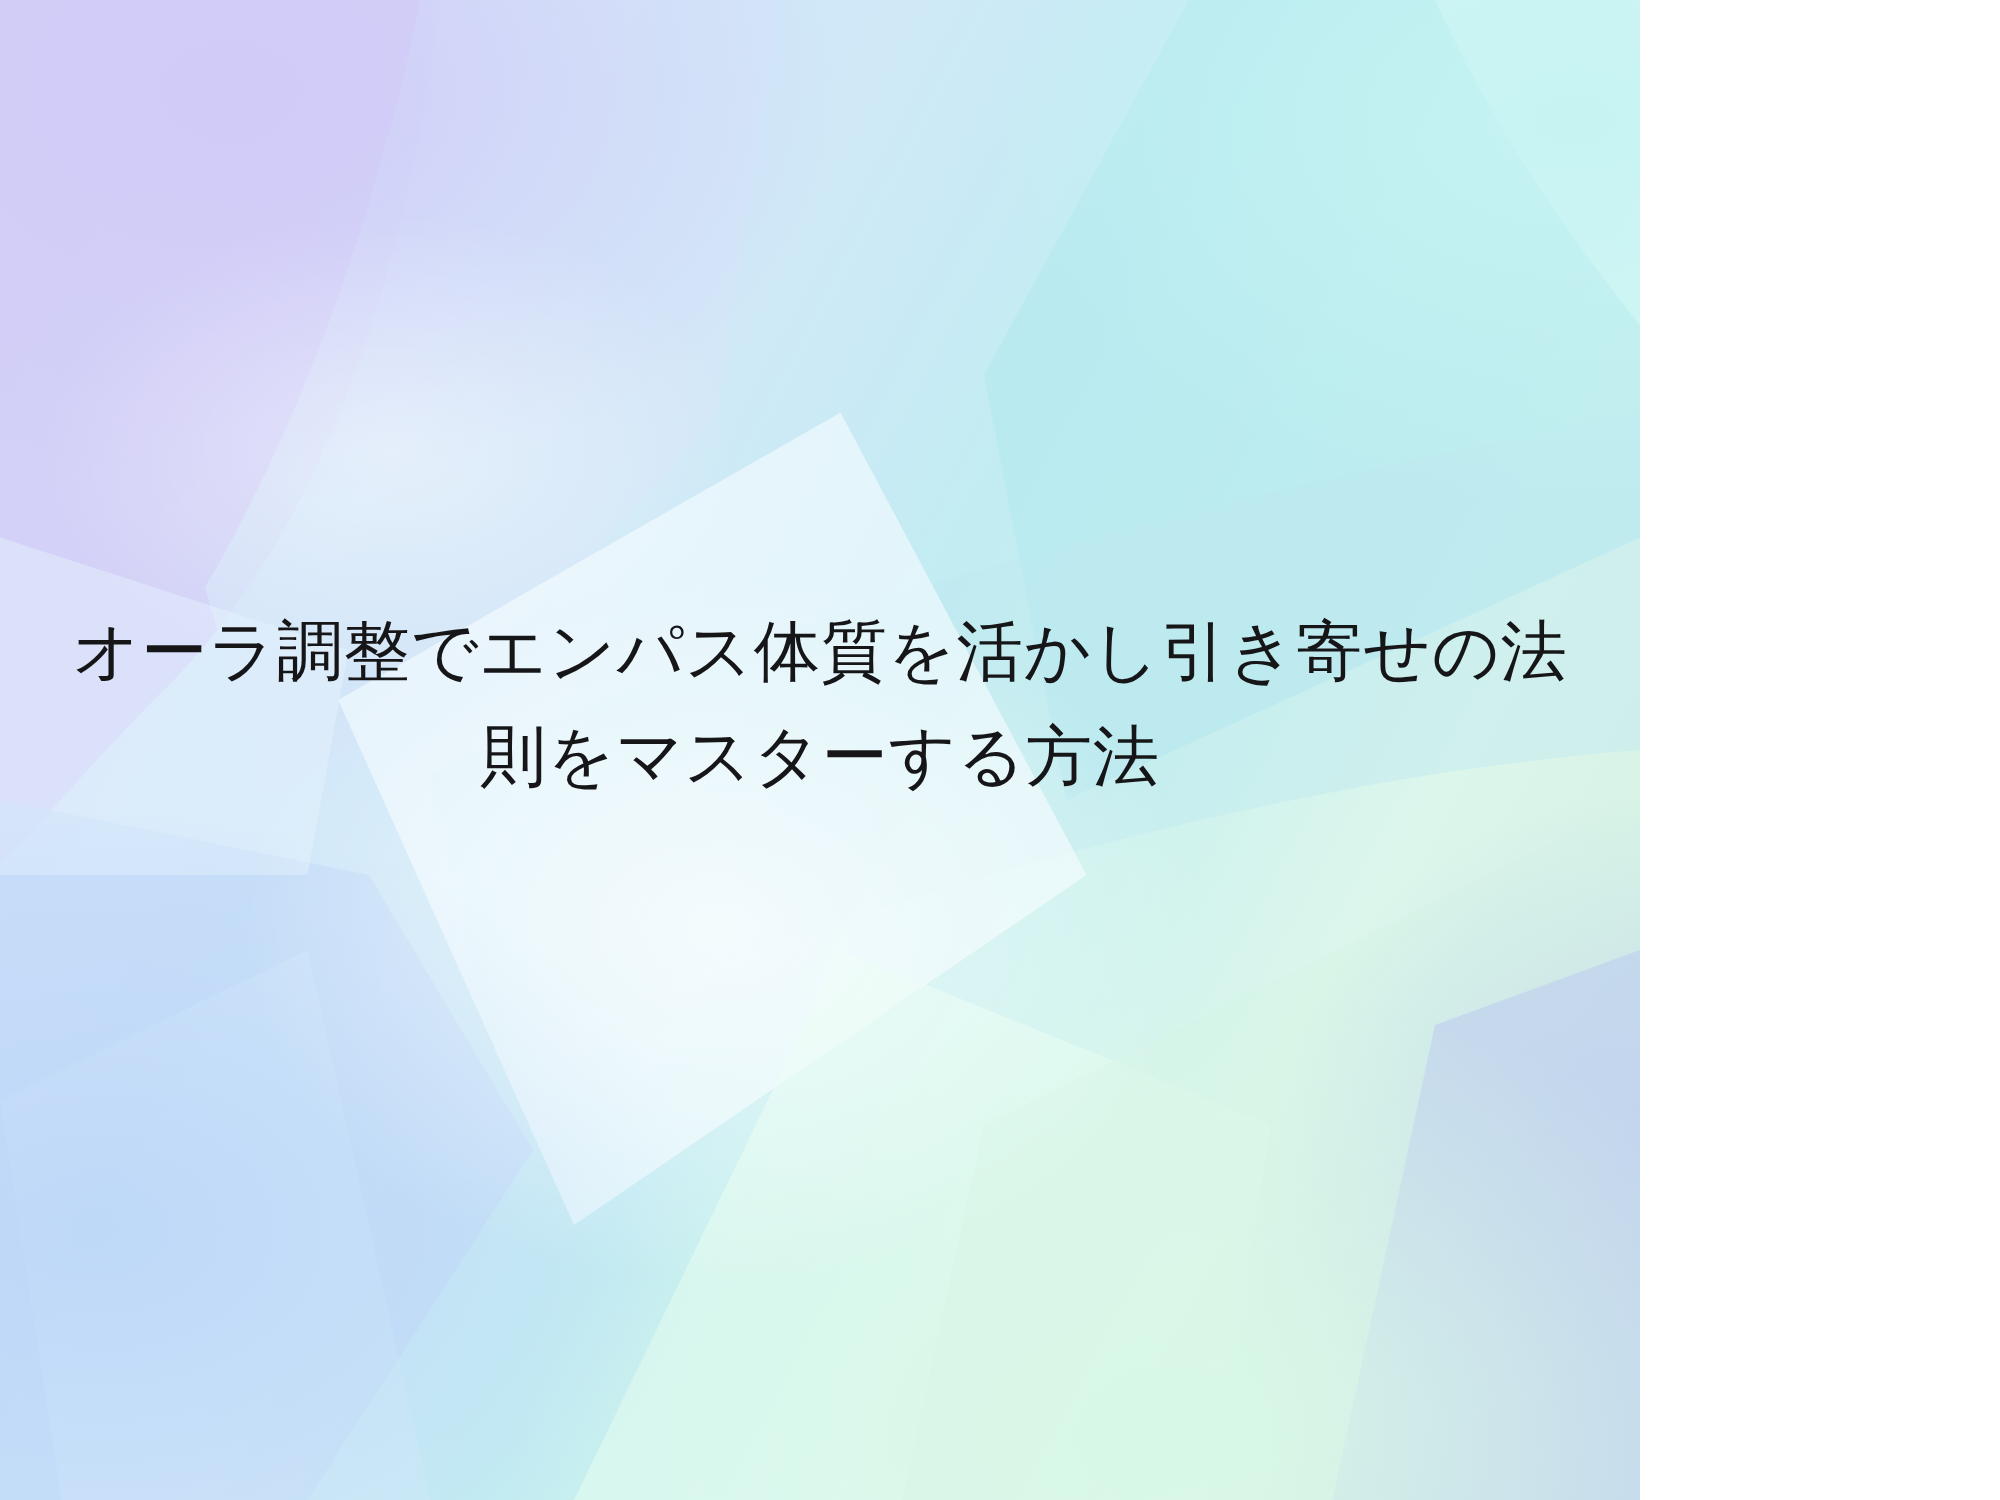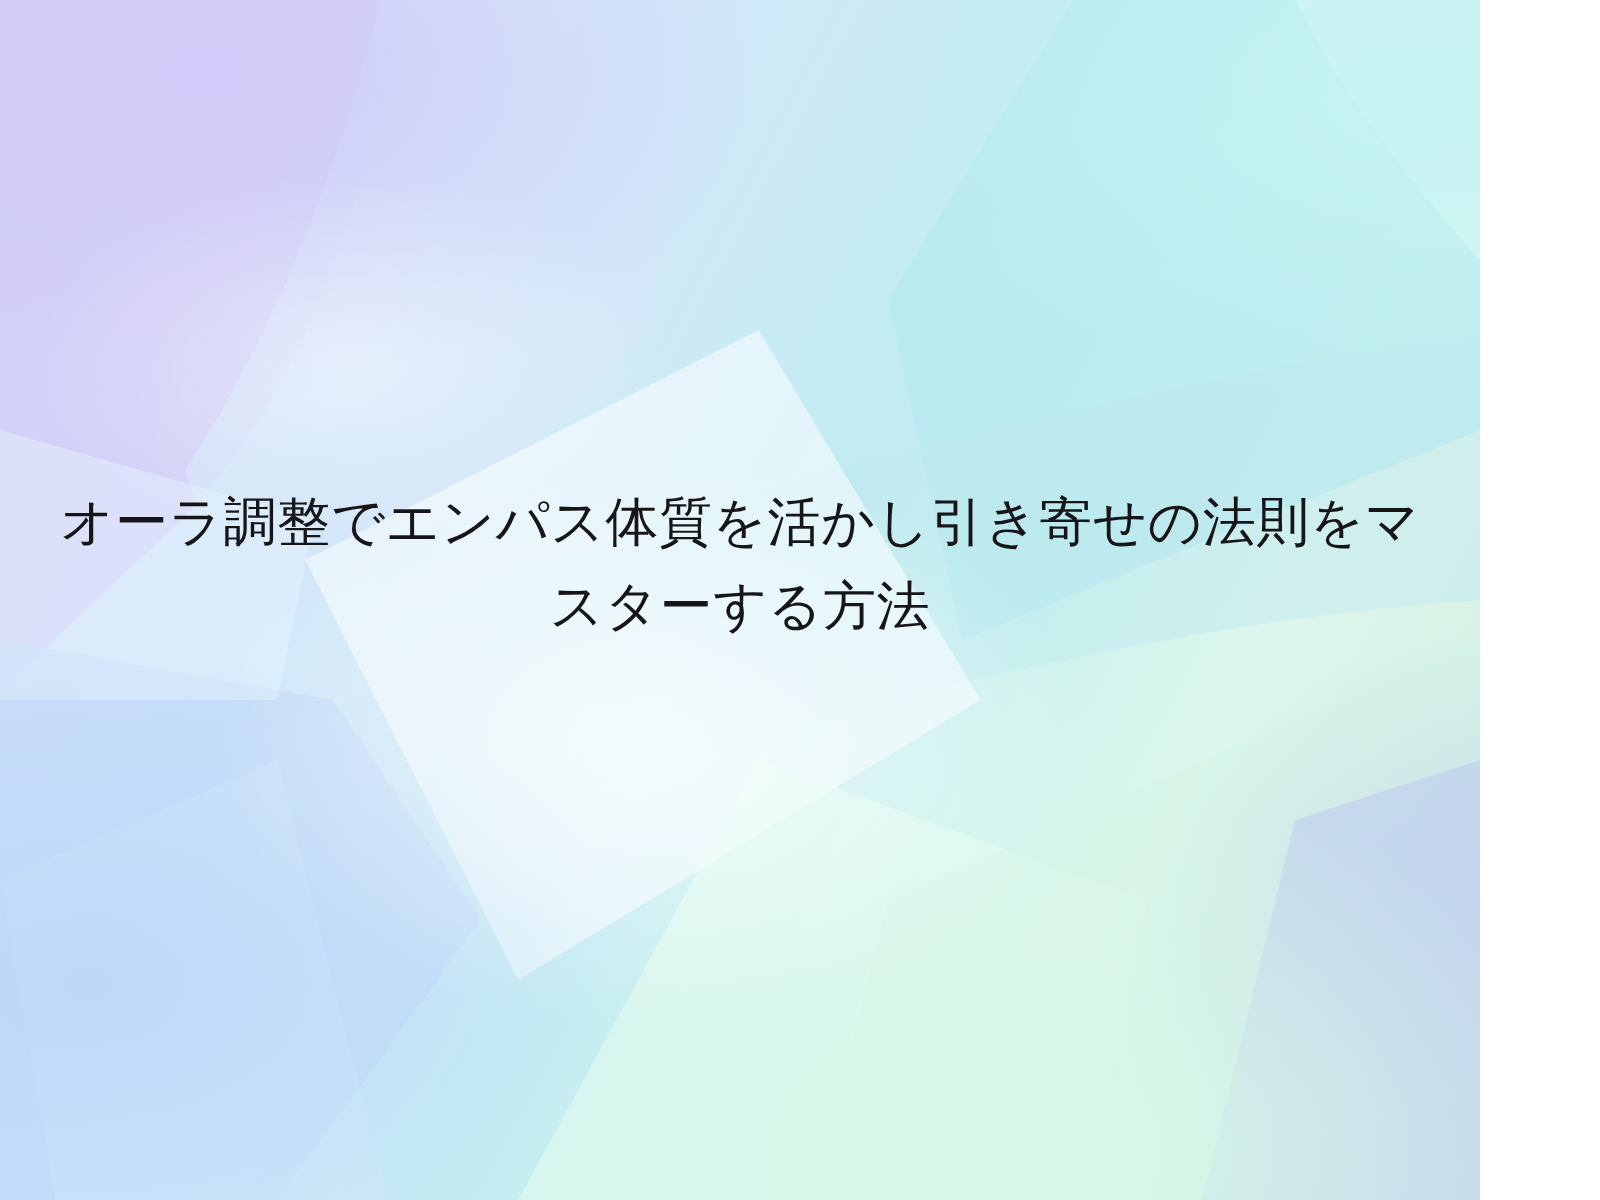"オーラ調整でエンパス体質を活かし引き寄せの法則をマスターする方法" #slide { width: 1480px -> 1312px }
